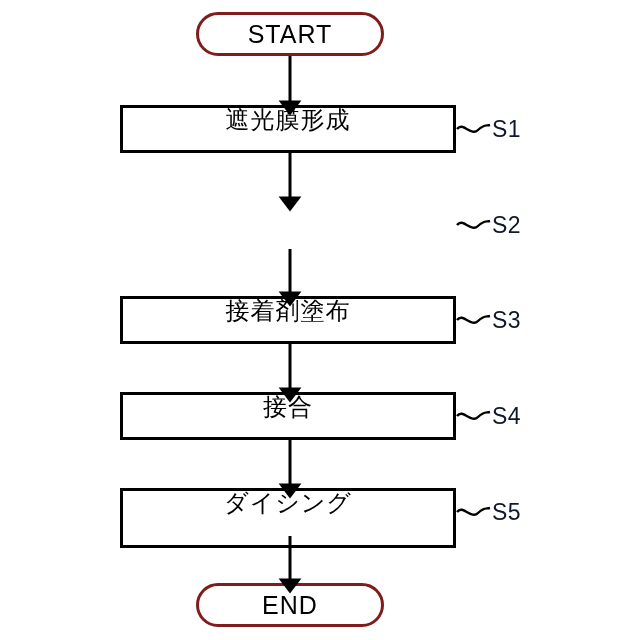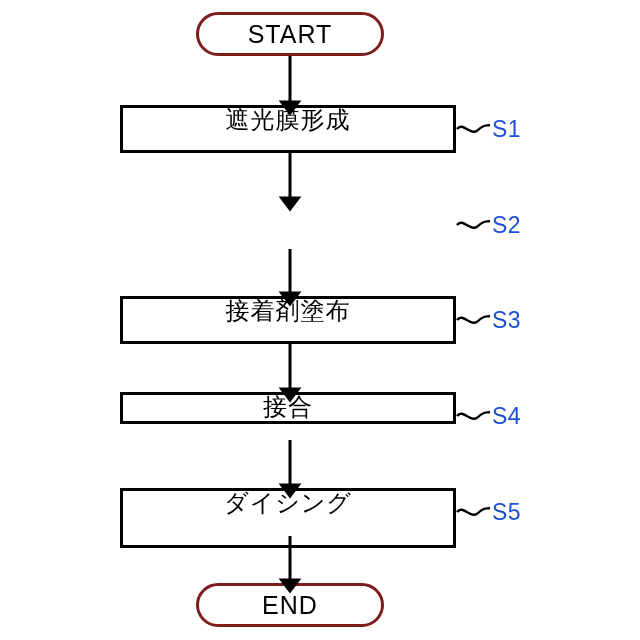"S1" .step-ref { color: #1d4ed8 -> #0f172a }
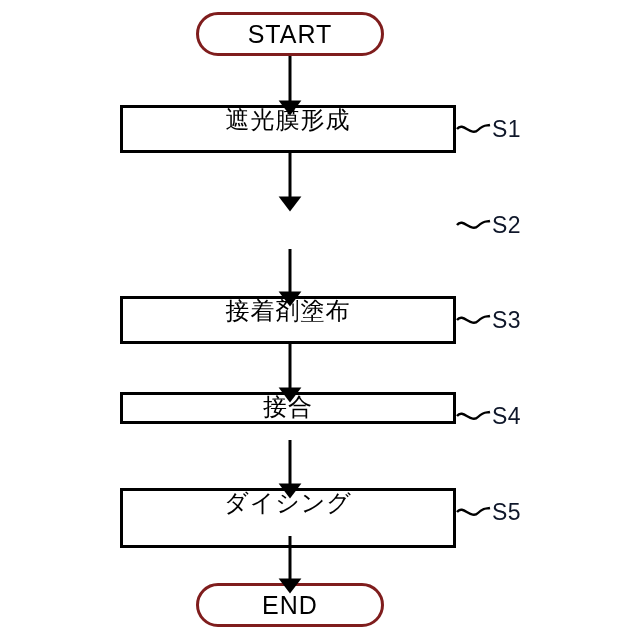"接合" div.process { height: 32px -> 48px }
